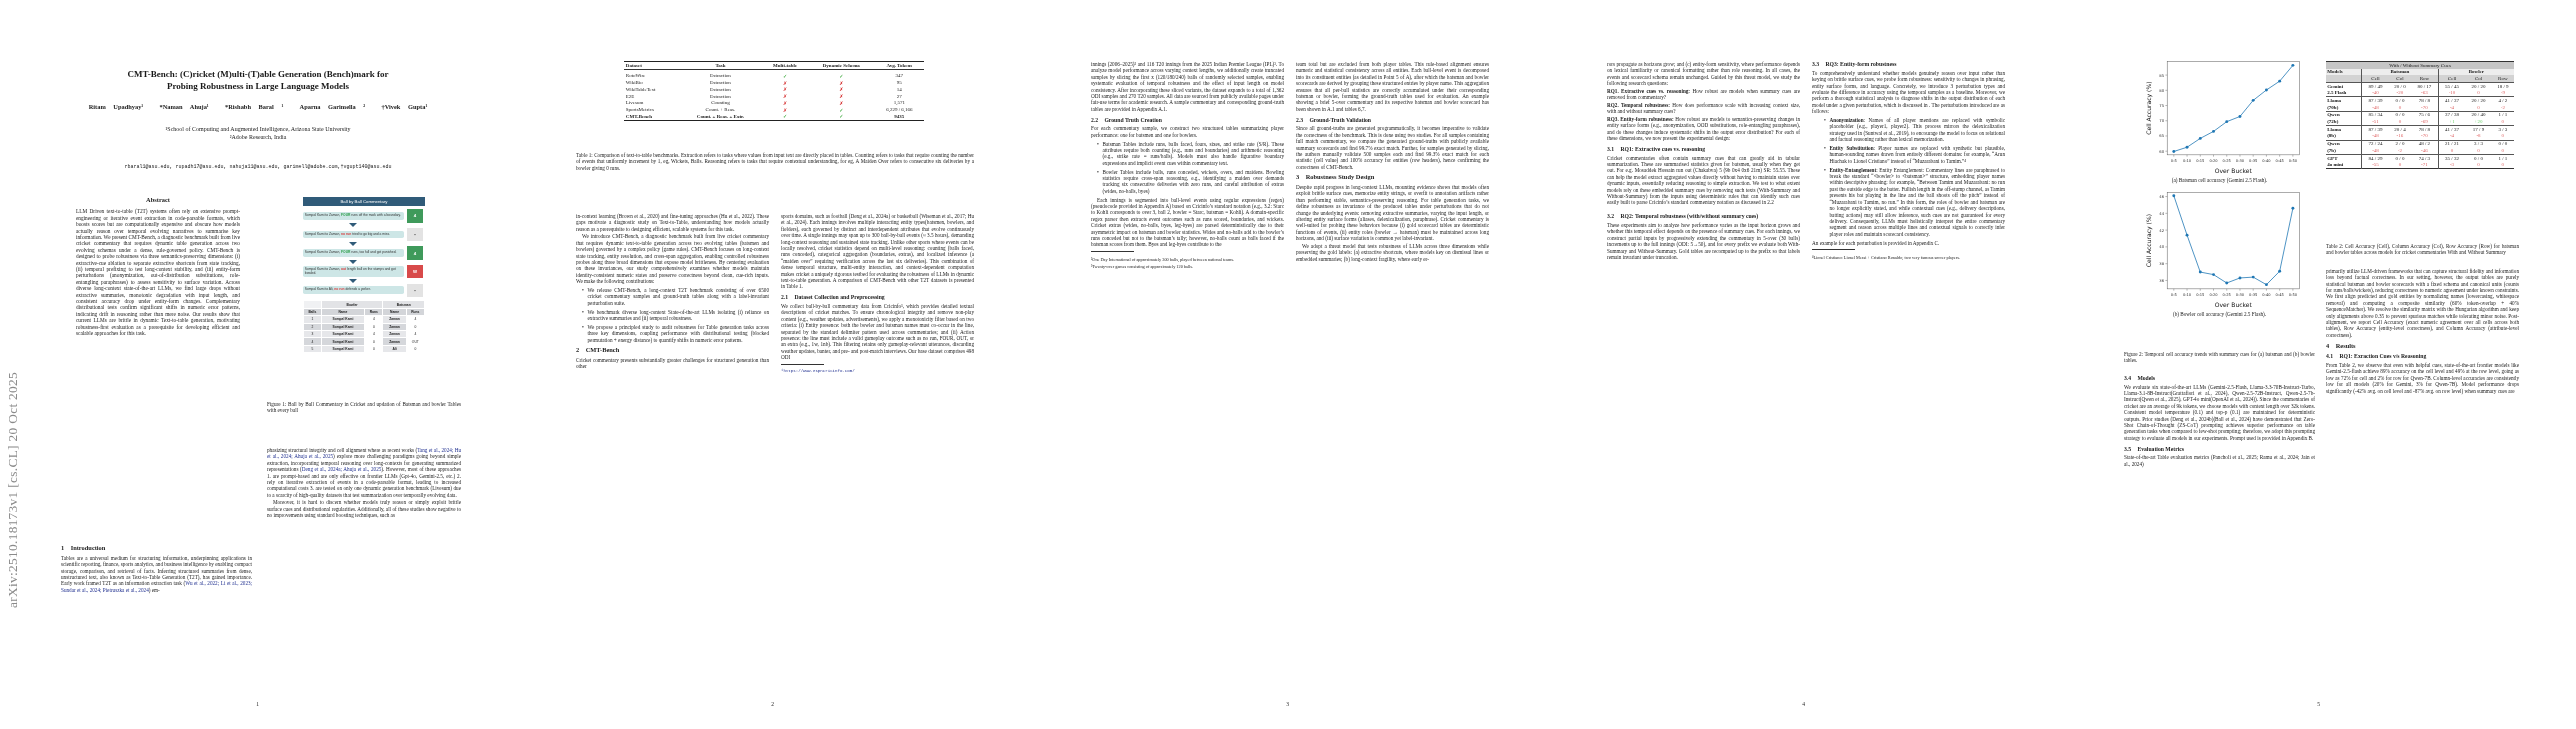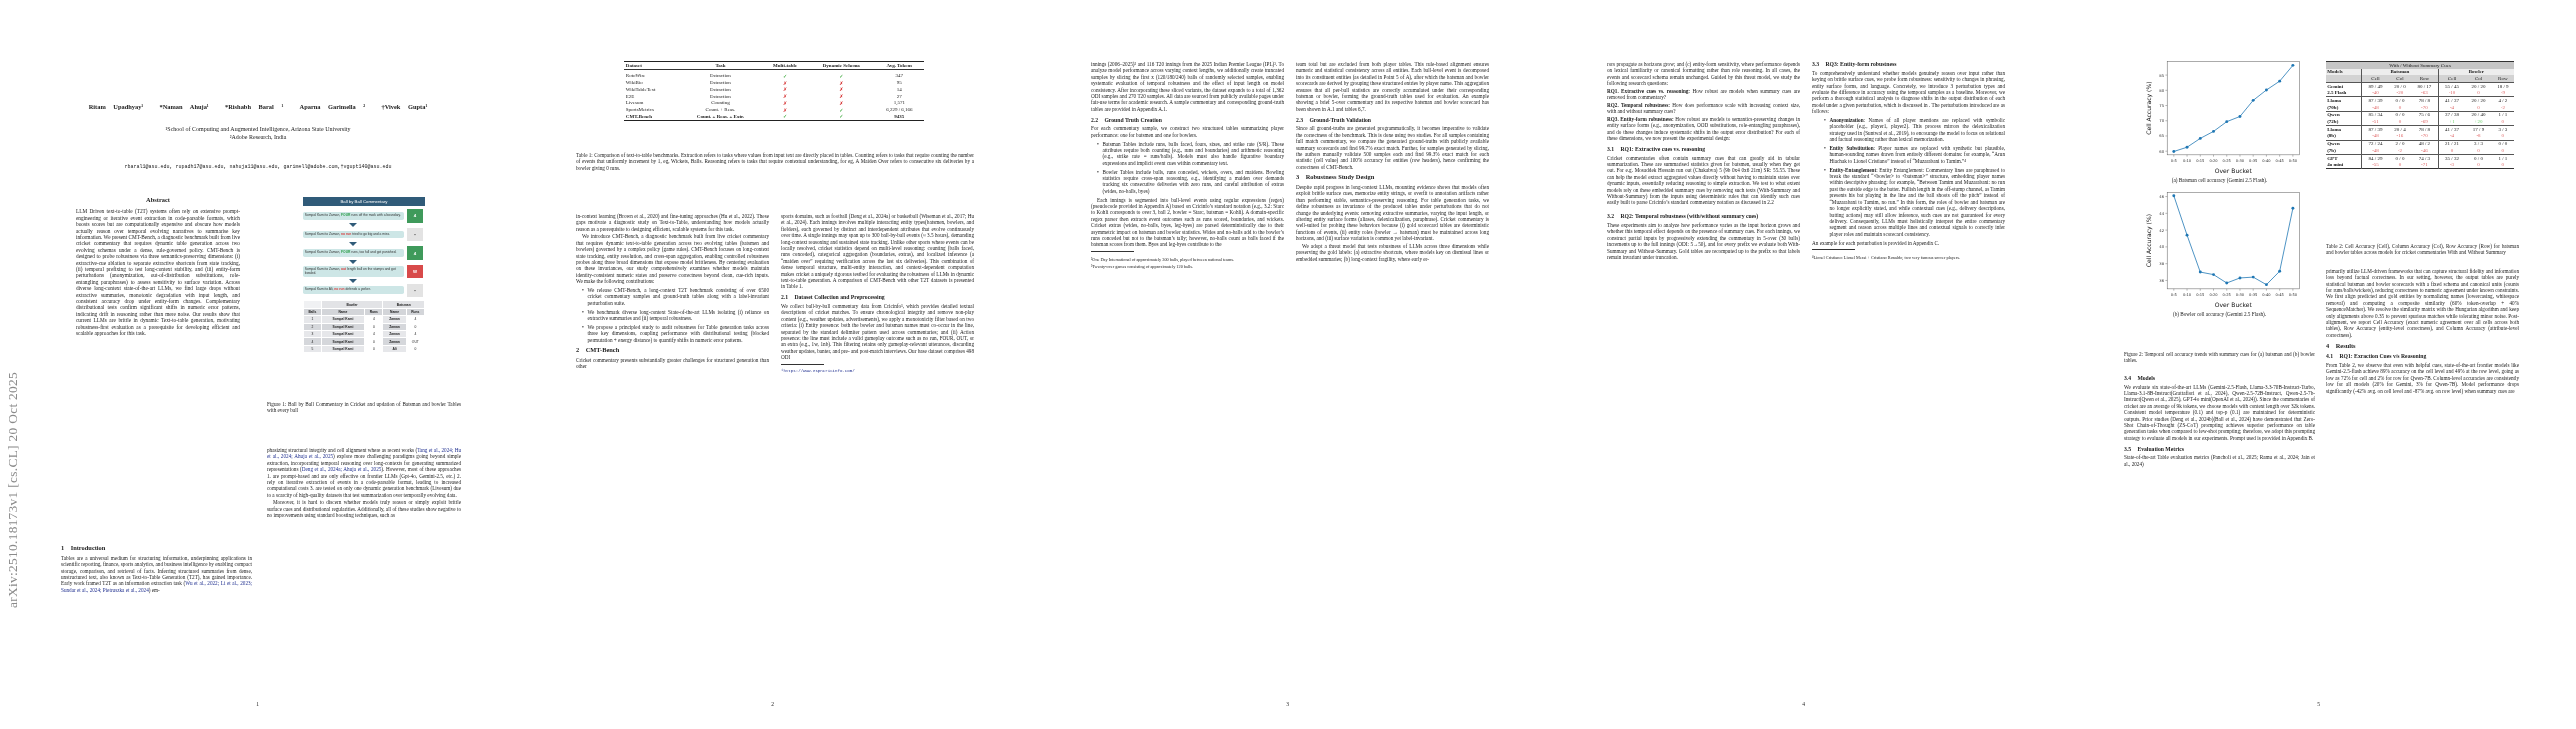"CMT-Bench: (C)ricket (M)ulti-(T)able" div.title { html: none -> <div> <div>CMT-Bench: (C)ricket (M)ulti-(T)able Generation (Bench)mark for</div> <div>Probing Robustness in Large Language Models</div> </div> }
